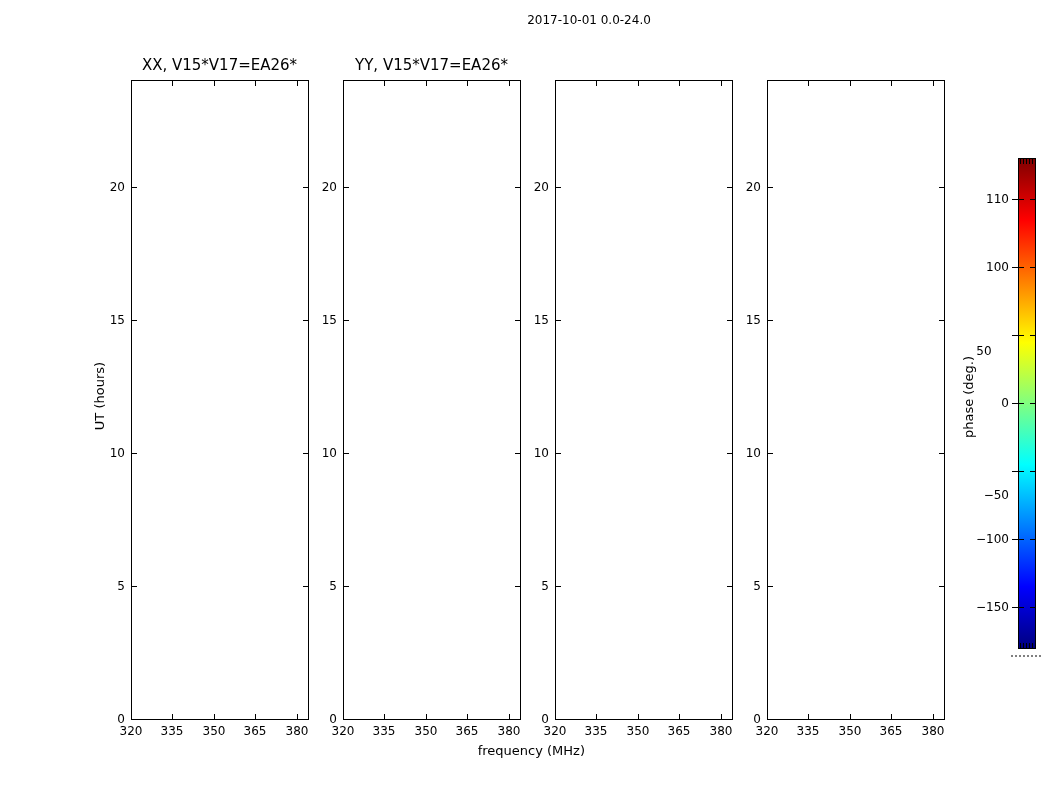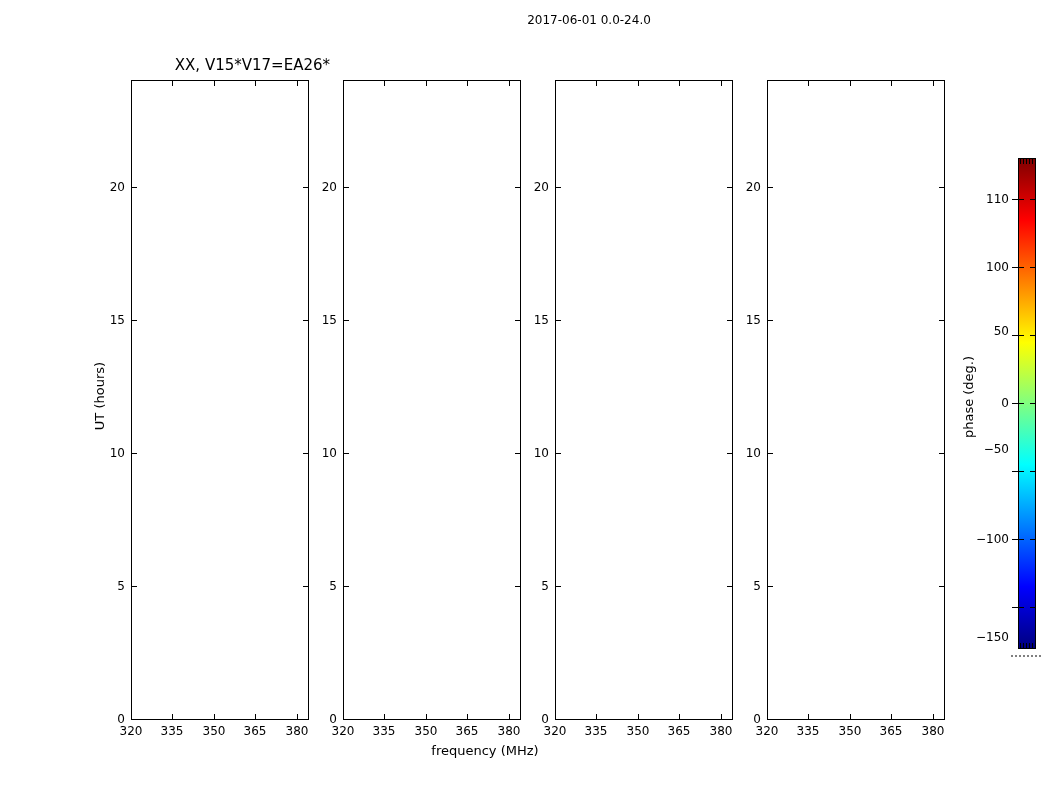"2017-06-01 0.0-24.0" div.abs { text: 2017-06-01 -> 2017-10-01 }
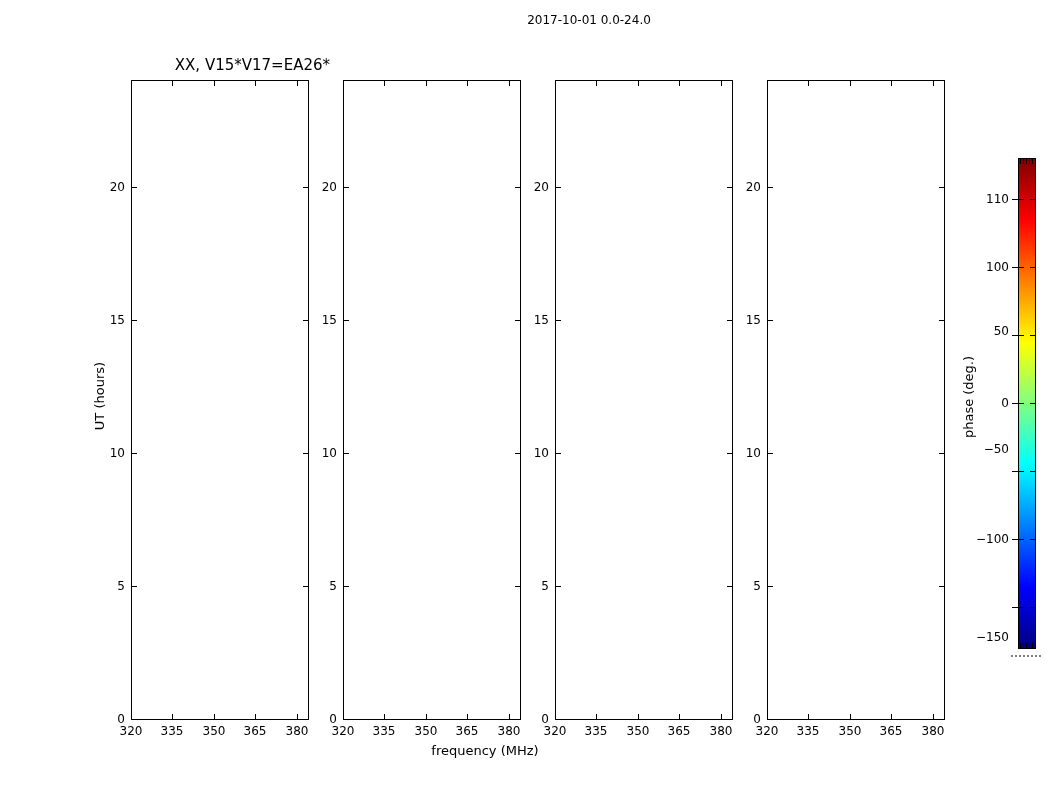"XX, V15*V17=EA26*" .subtitle { text-align: right -> center }
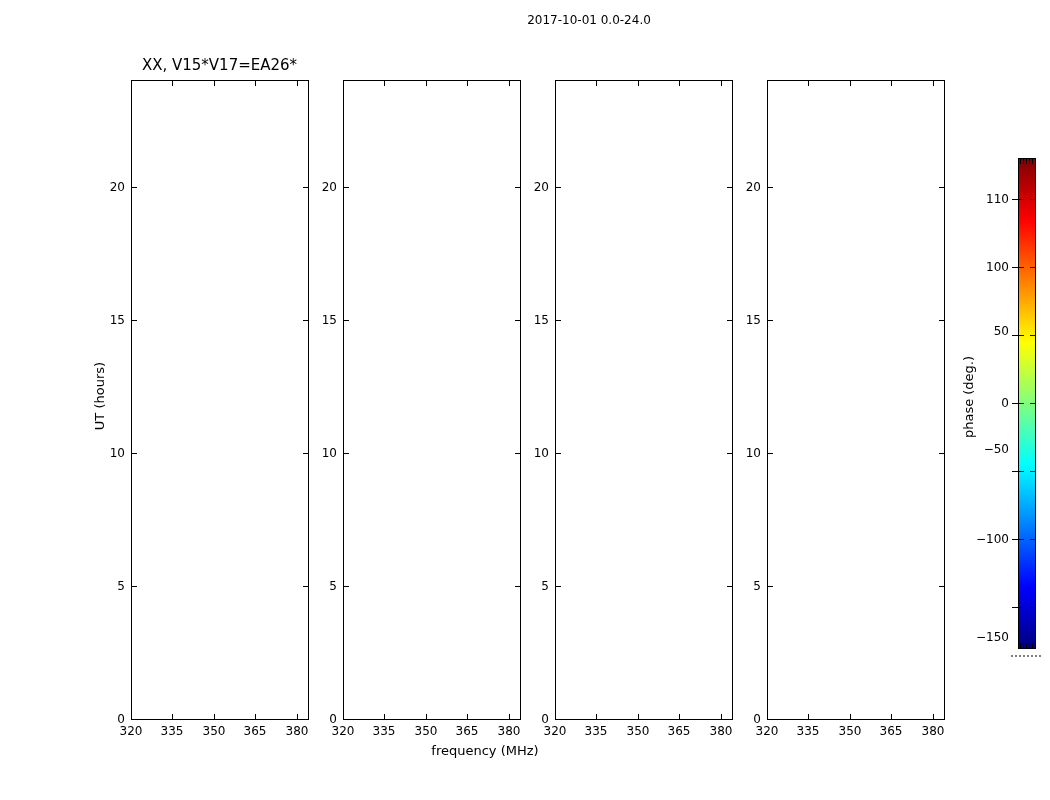"YY, V15*V17=EA26*" div.abs { html: none -> <div>YY, V15*V17=EA26*</div> }
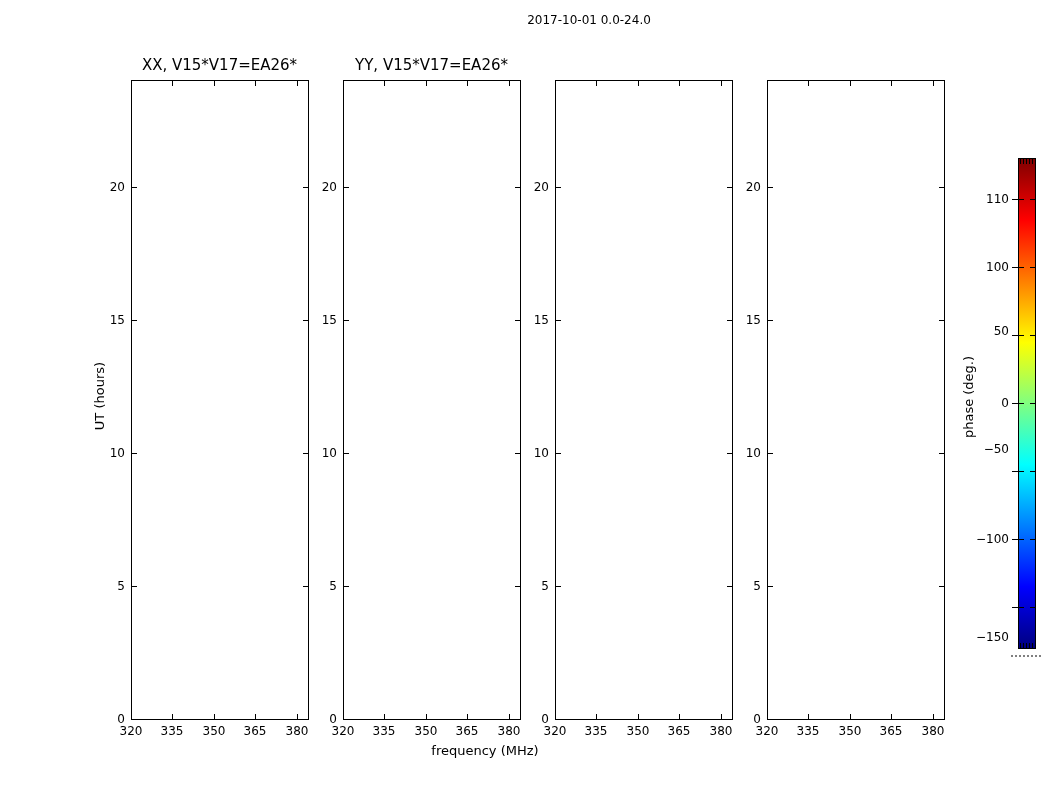"50" div.abs { text-align: none -> center; top: 324px -> 344px }
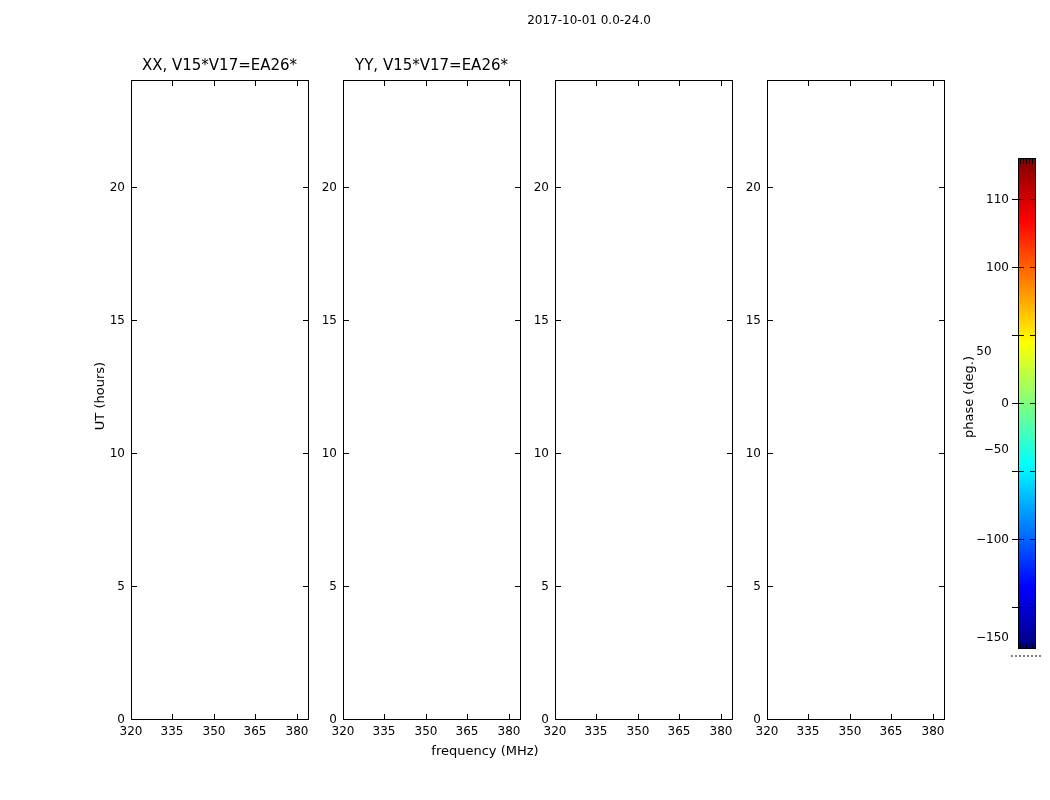"−50" div.abs { top: 442px -> 488px }
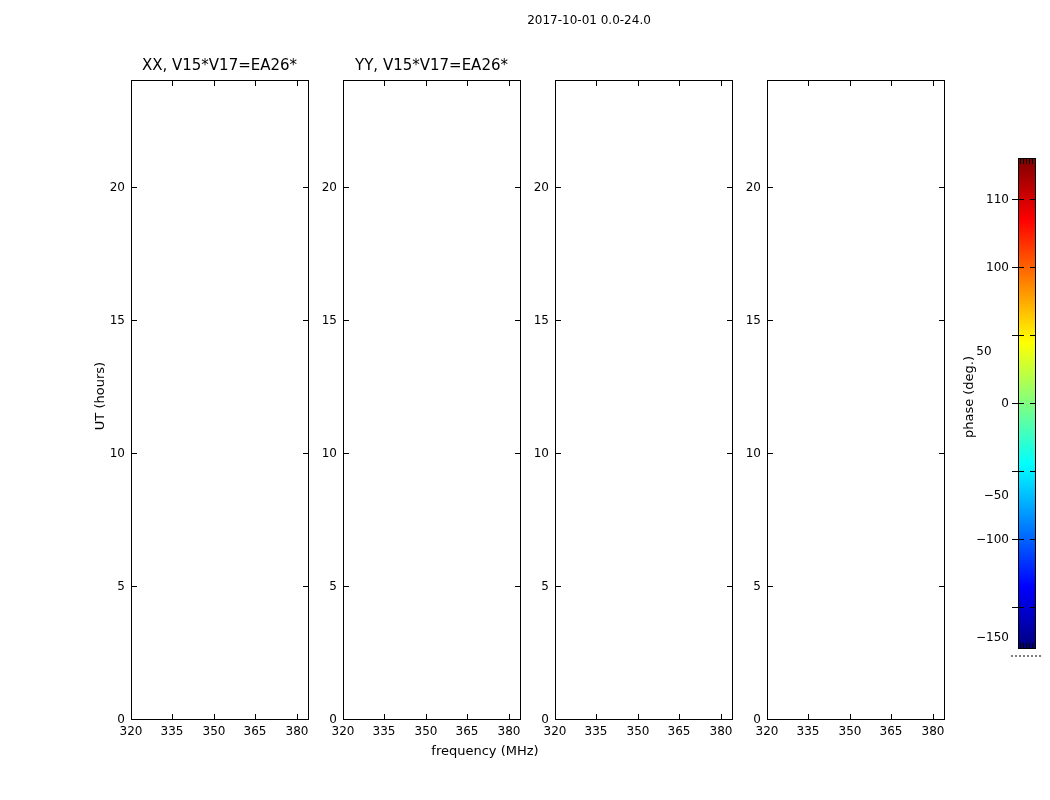"−150" div.abs { margin-top: 30px -> none }
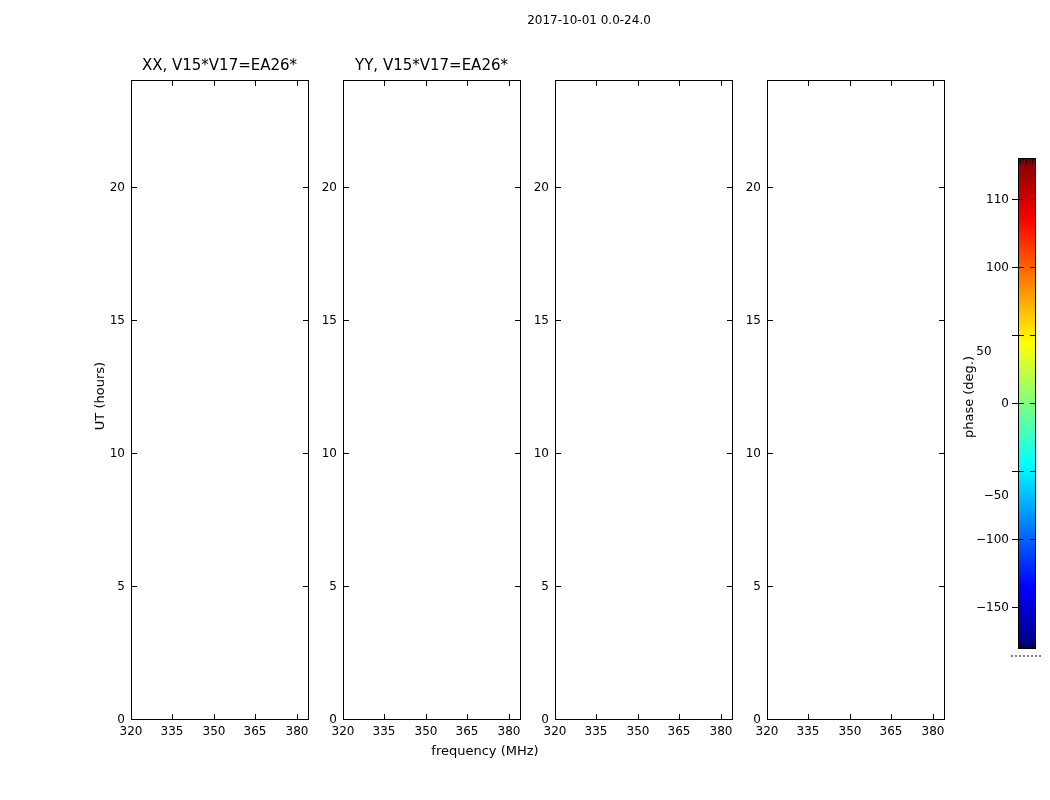"frequency (MHz)" .axlabel { text-align: none -> right }
